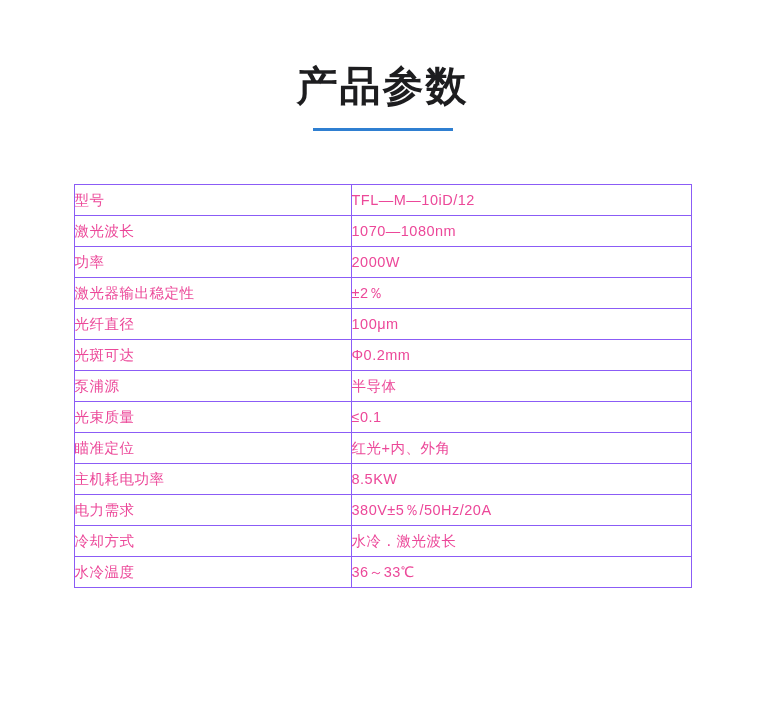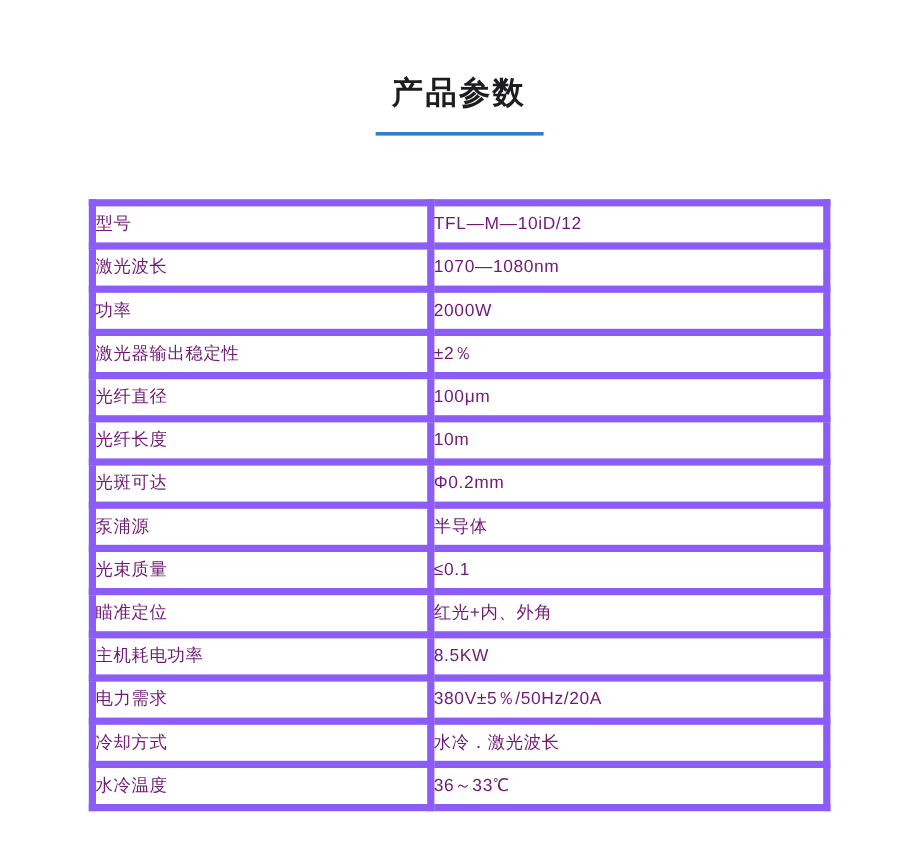"产品参数" .title { font-size: 26px -> 41px }
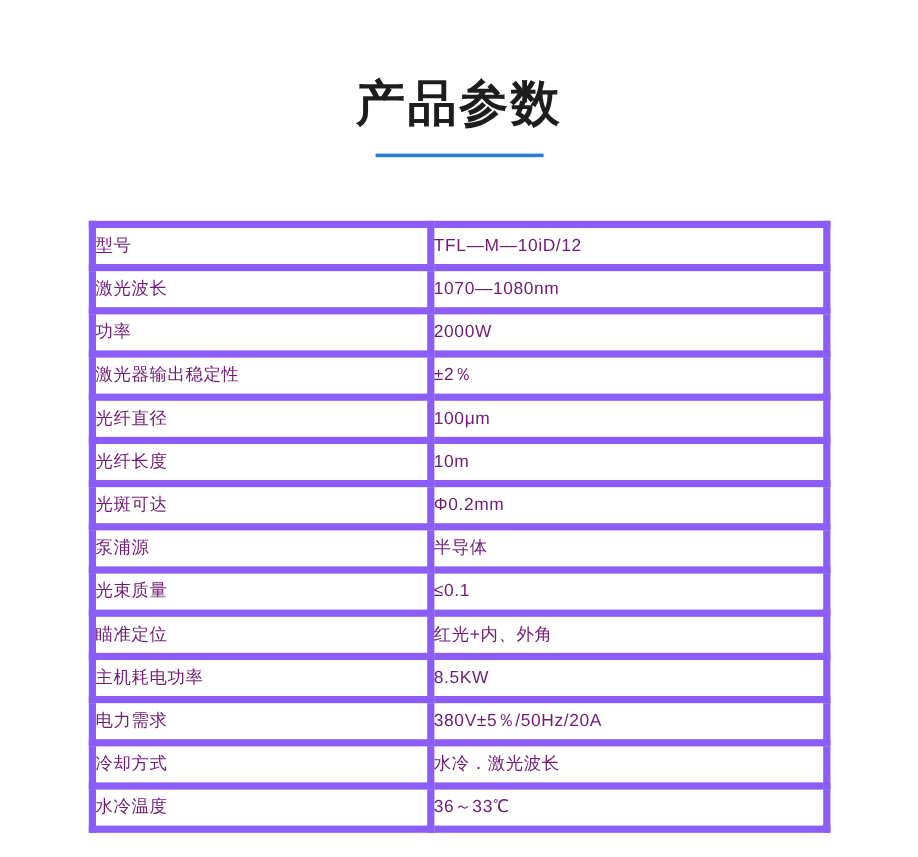"型号" table.spec td { border: 6px solid #8b5cf6 -> 1px solid #8b5cf6; color: #701a75 -> #ec4899 }
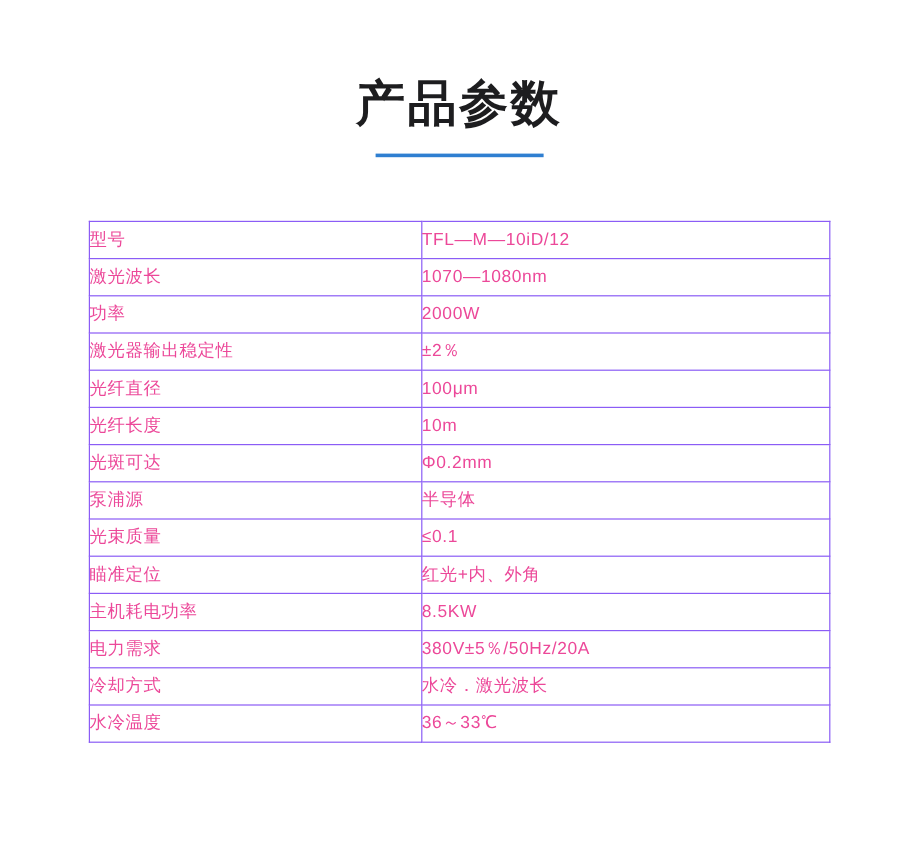"光纤长度" tr { html: <tr> <td>光纤长度</td> <td>10m</td> </tr> -> none }
